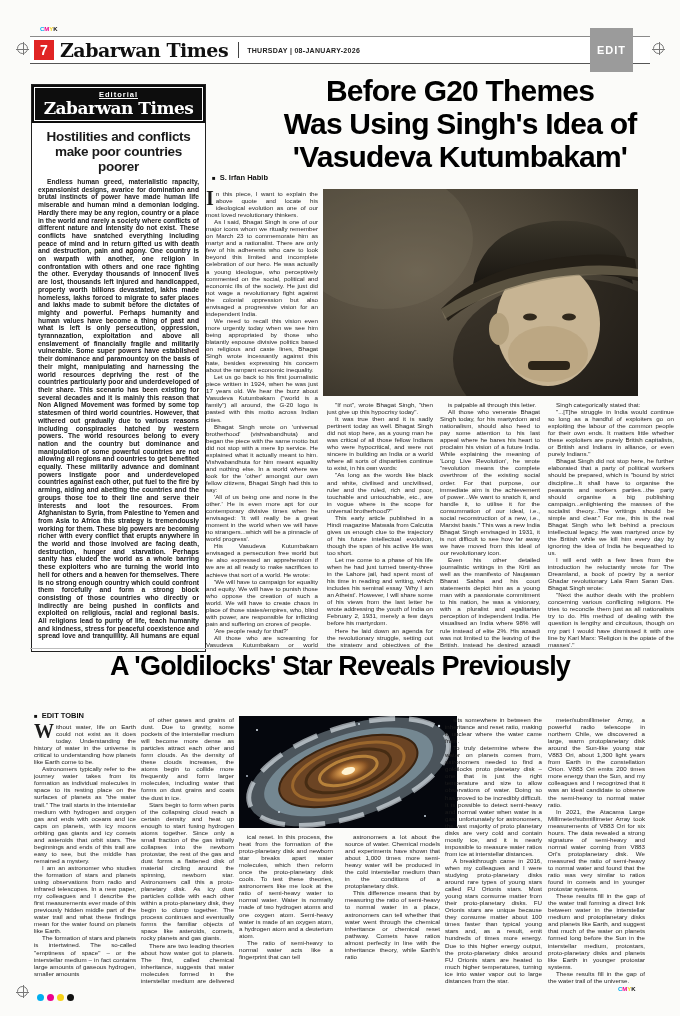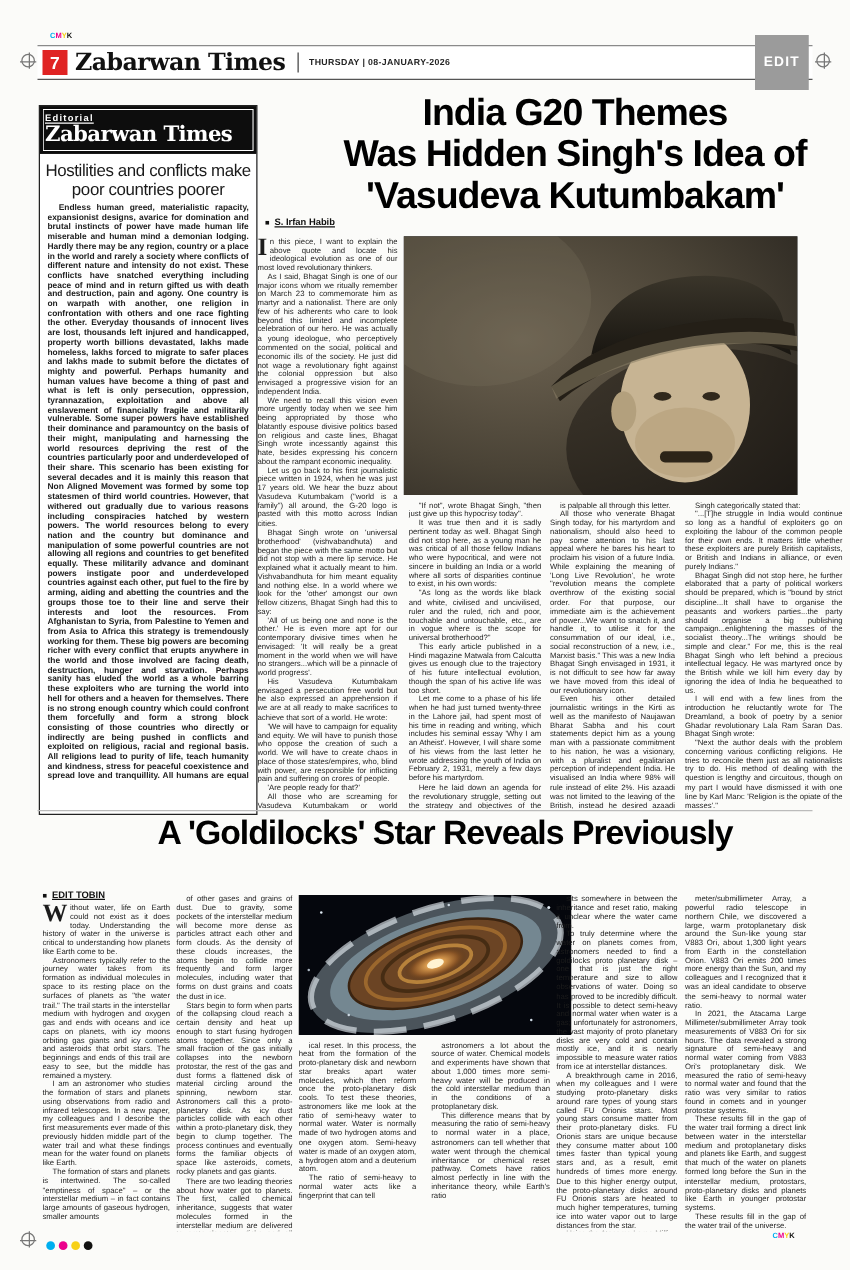"EDIT" .editbox { margin-right: 3px -> 17px }
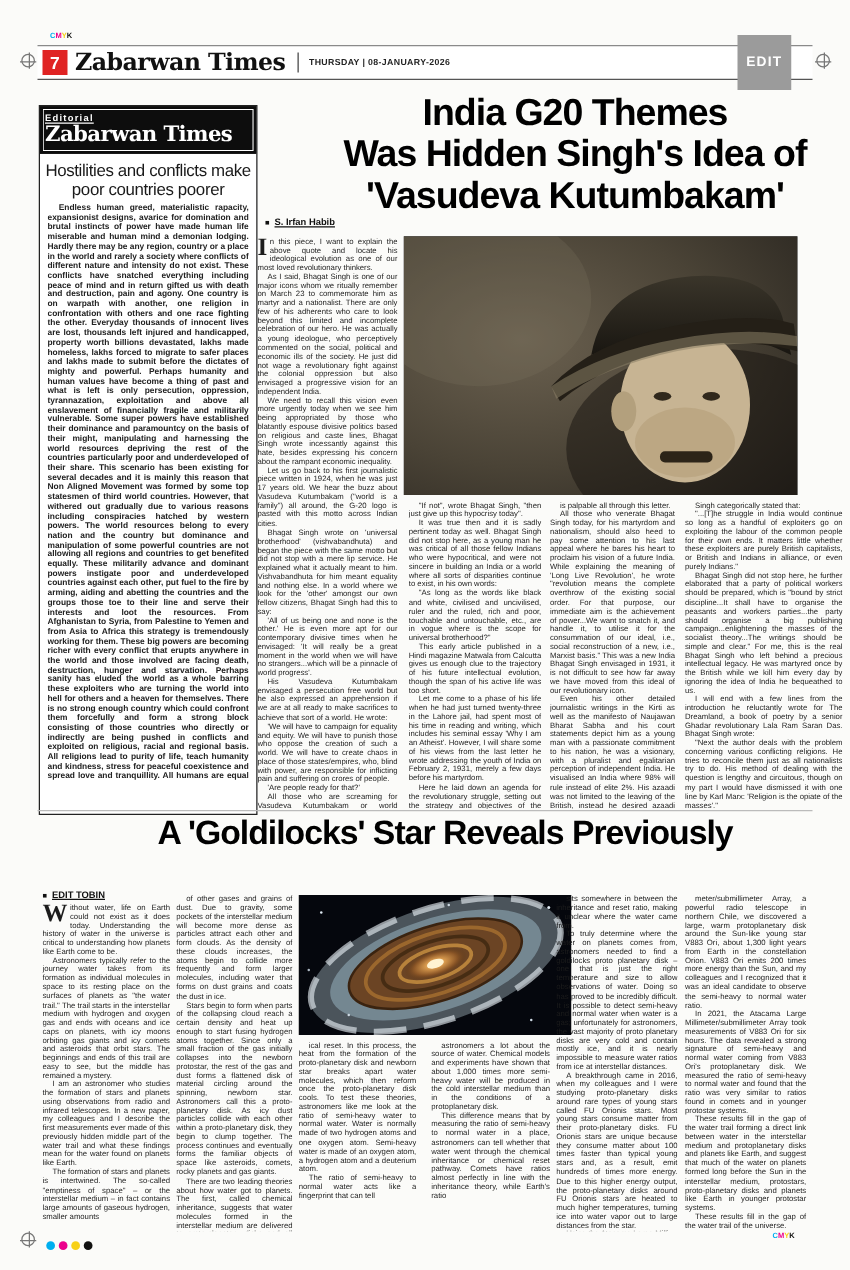"Editorial" .edhead { text-align: none -> center }
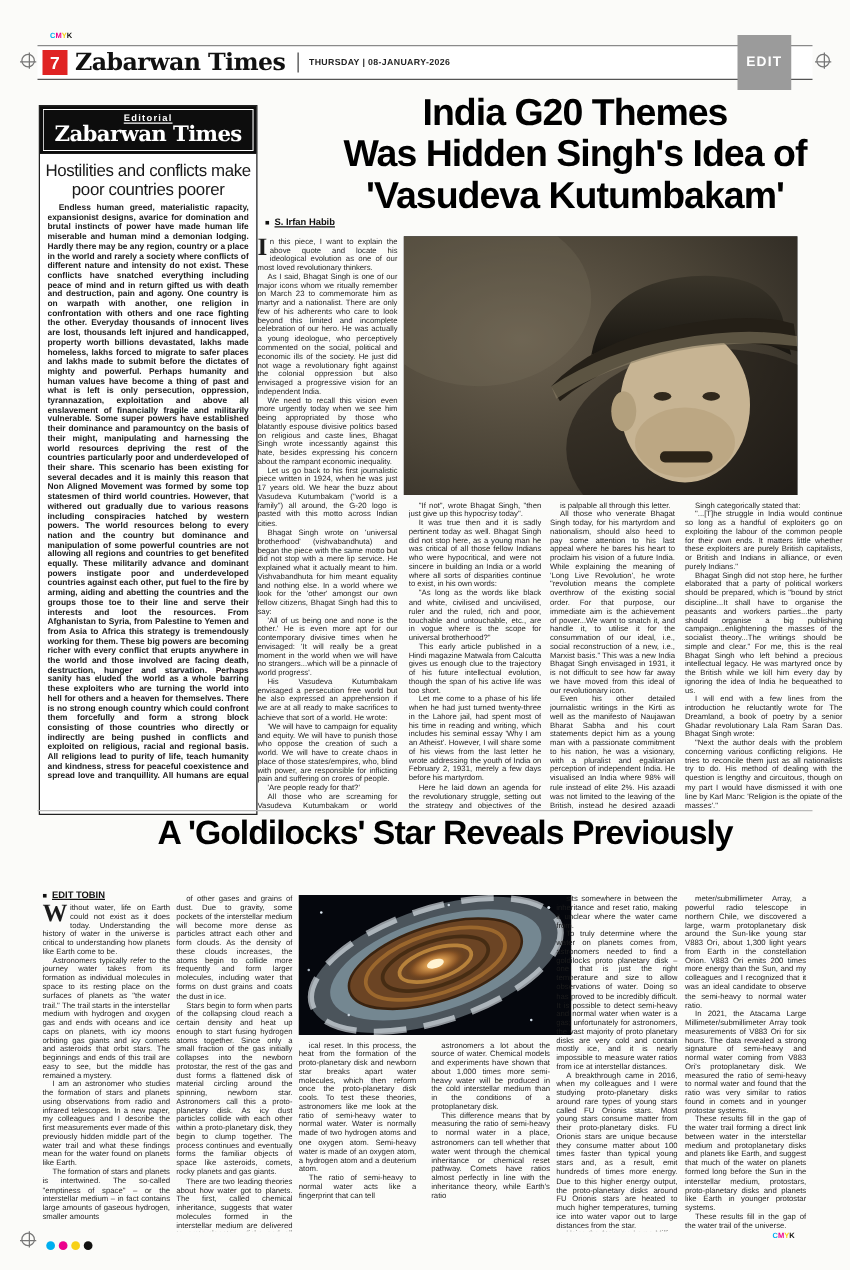"India G20 Themes" div { text: India -> Before }
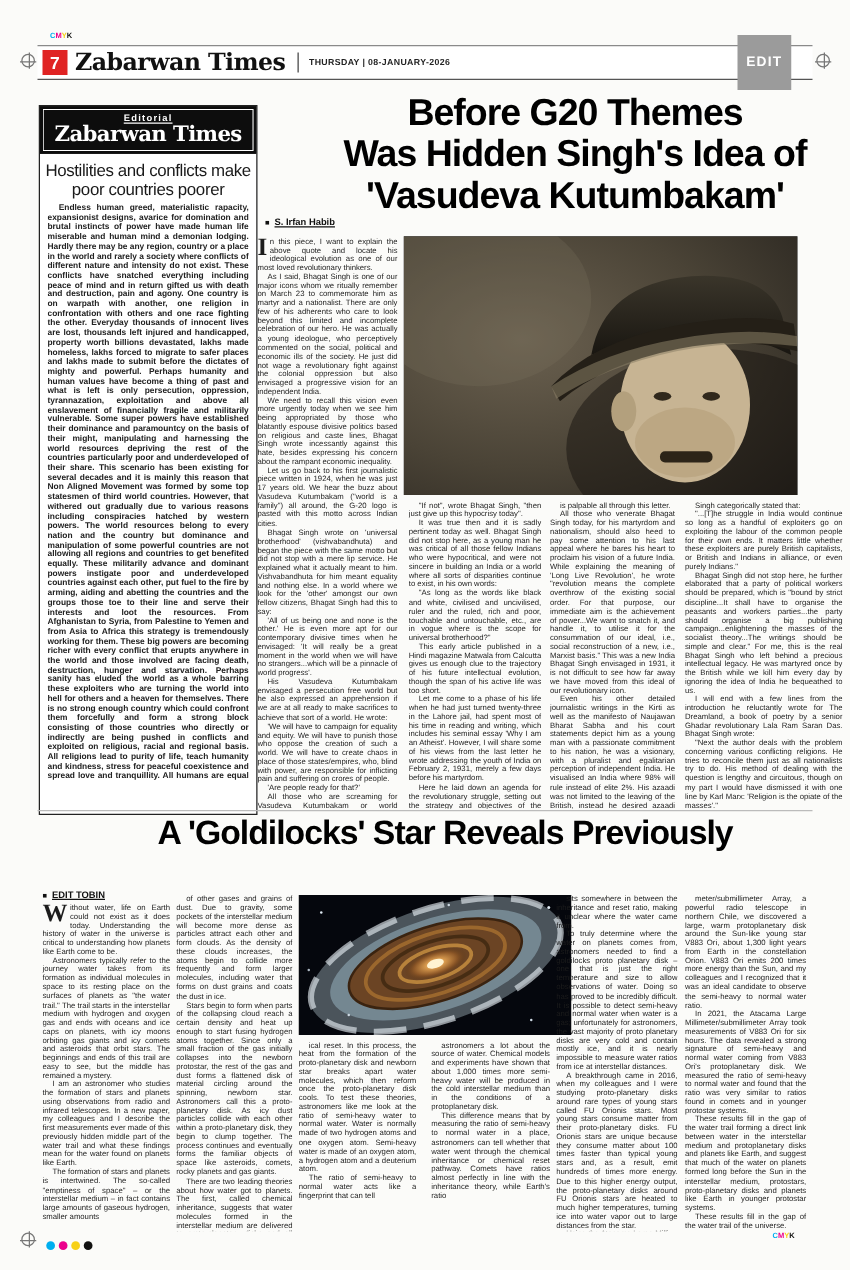"Hostilities and conflicts make poor" .edtitle { font-weight: normal -> bold }
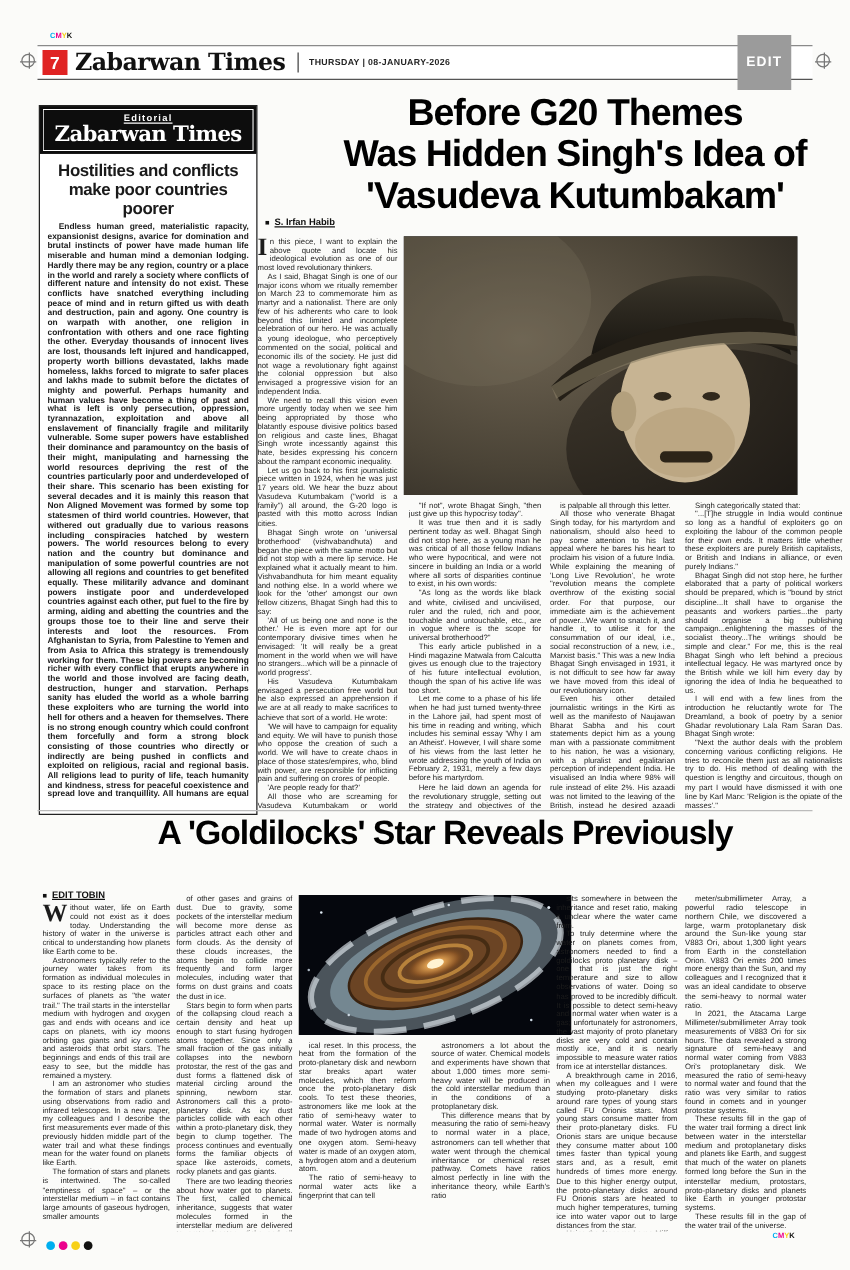"Was Hidden Singh's Idea of" div { text: Hidden -> Using }
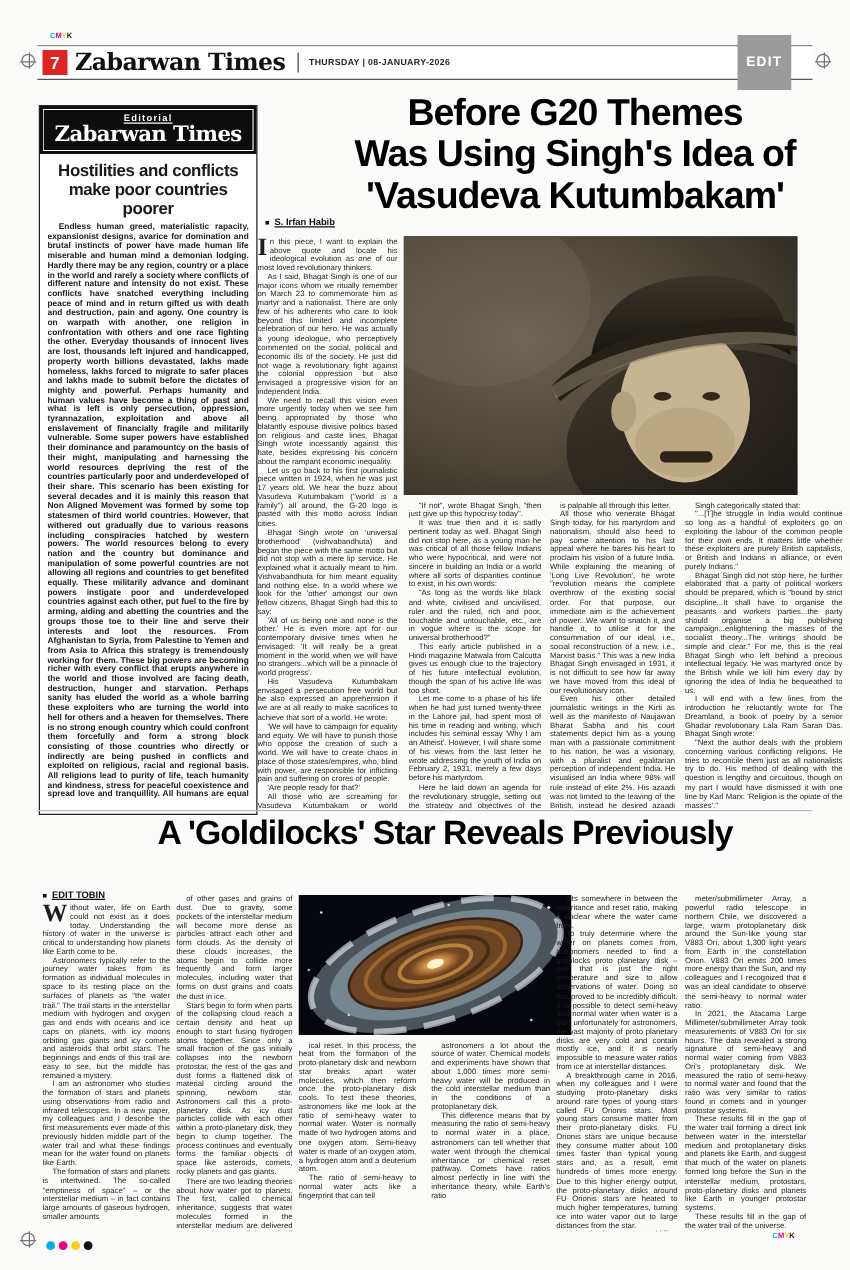"S. Irfan Habib" .byline .name { text-decoration: underline -> none }
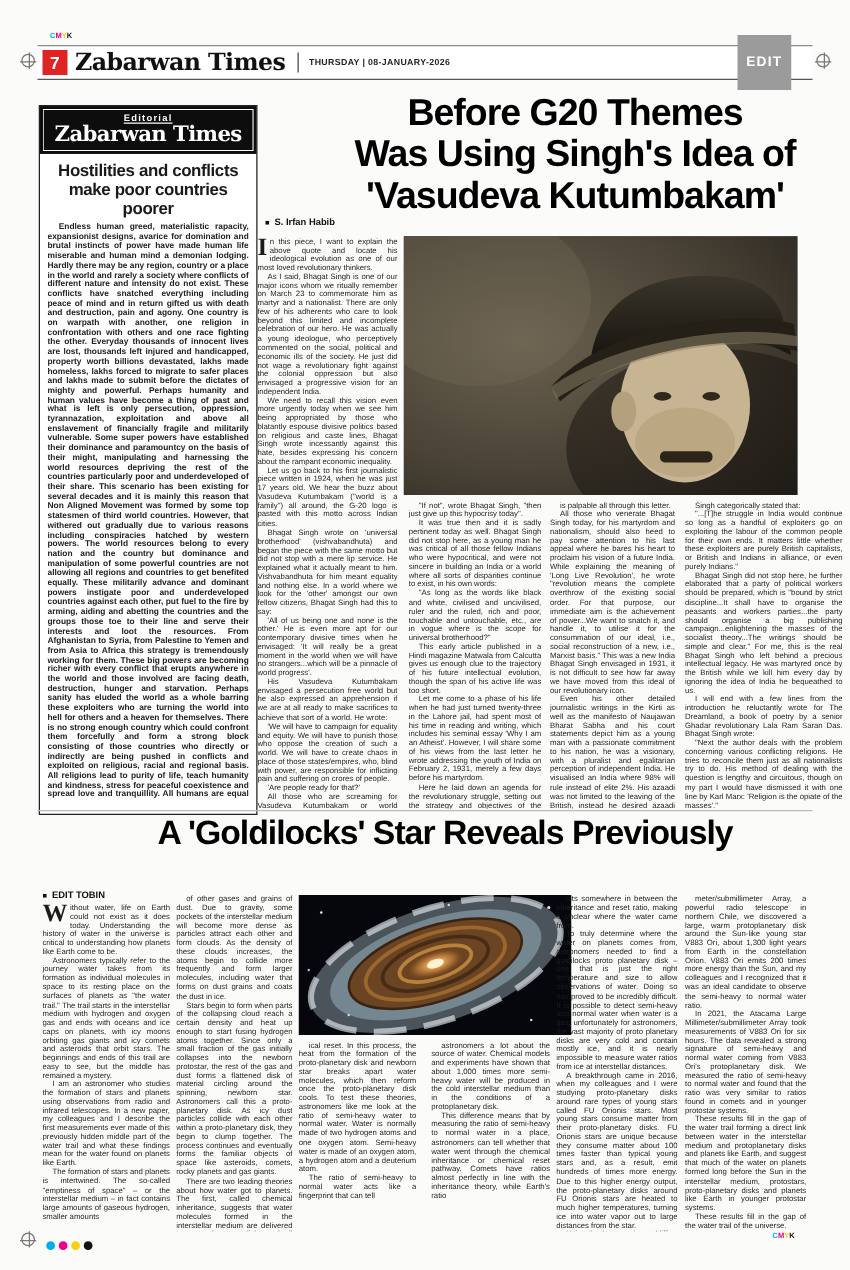"A 'Goldilocks' Star Reveals Previously" .hl-sci { left: 56px -> 40px }
